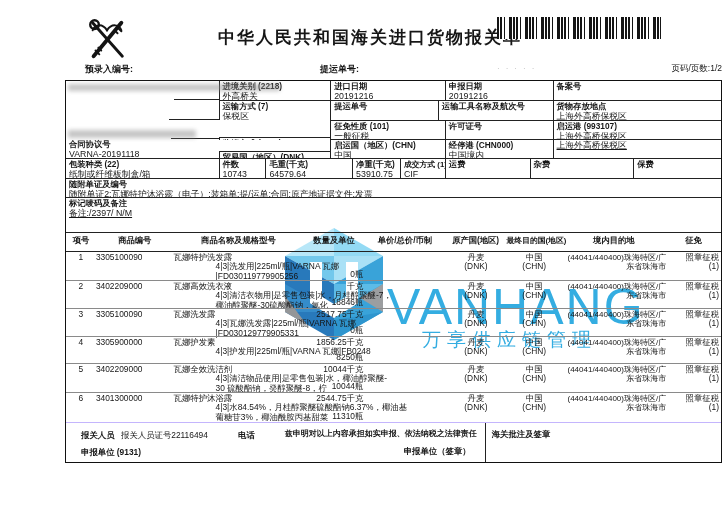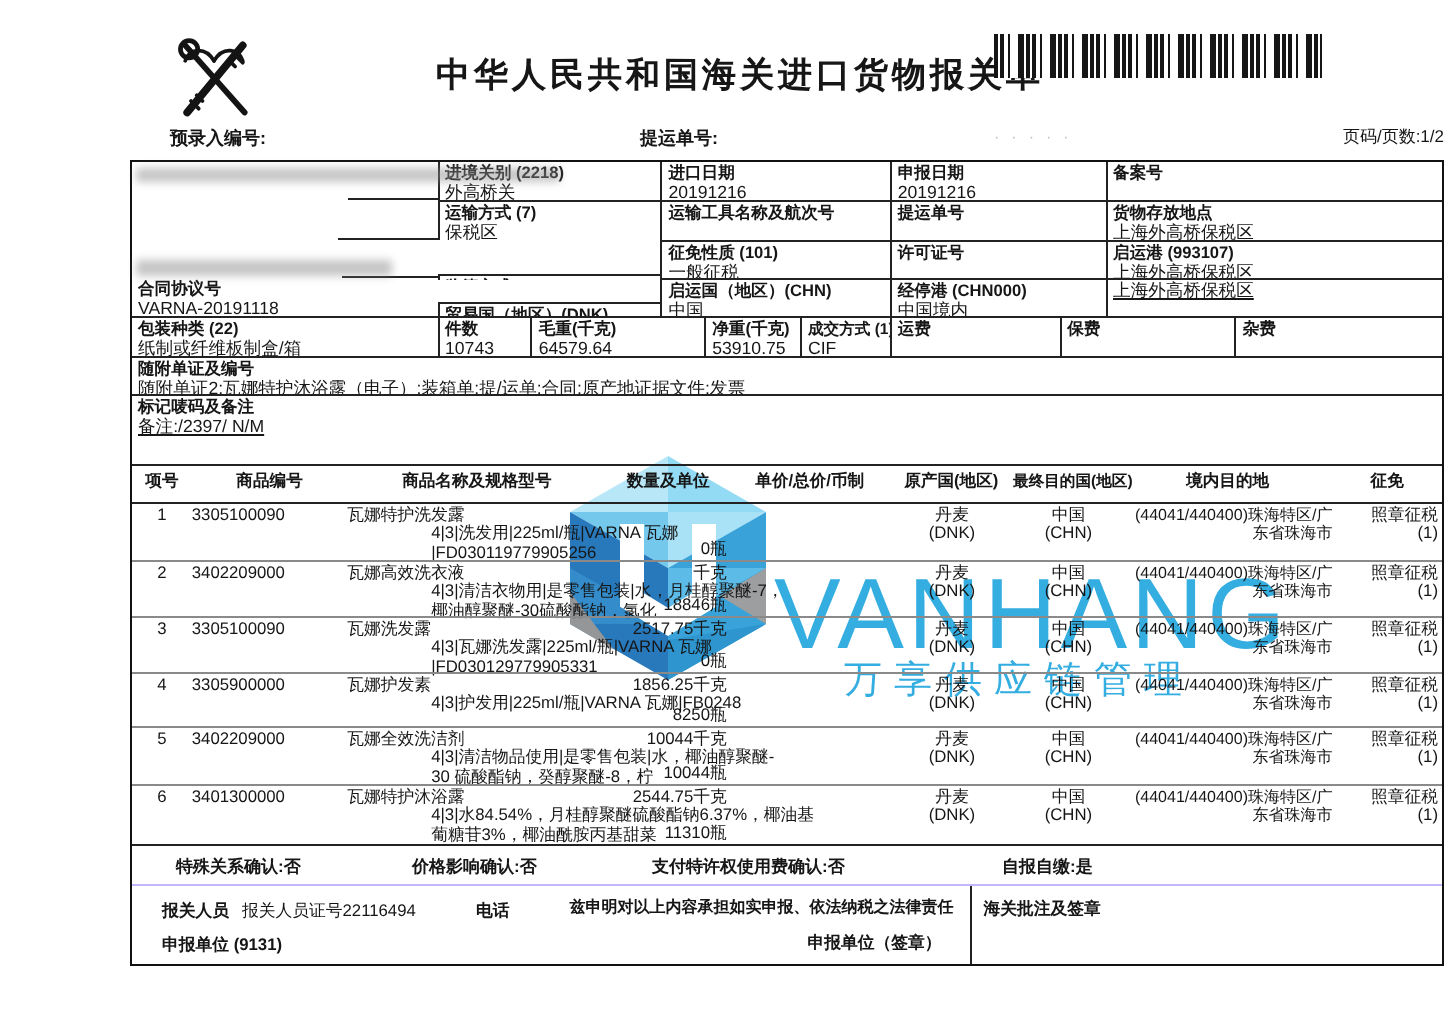"运输工具名称及航次号" div.c { order: before "提运单号" -> after "提运单号" }
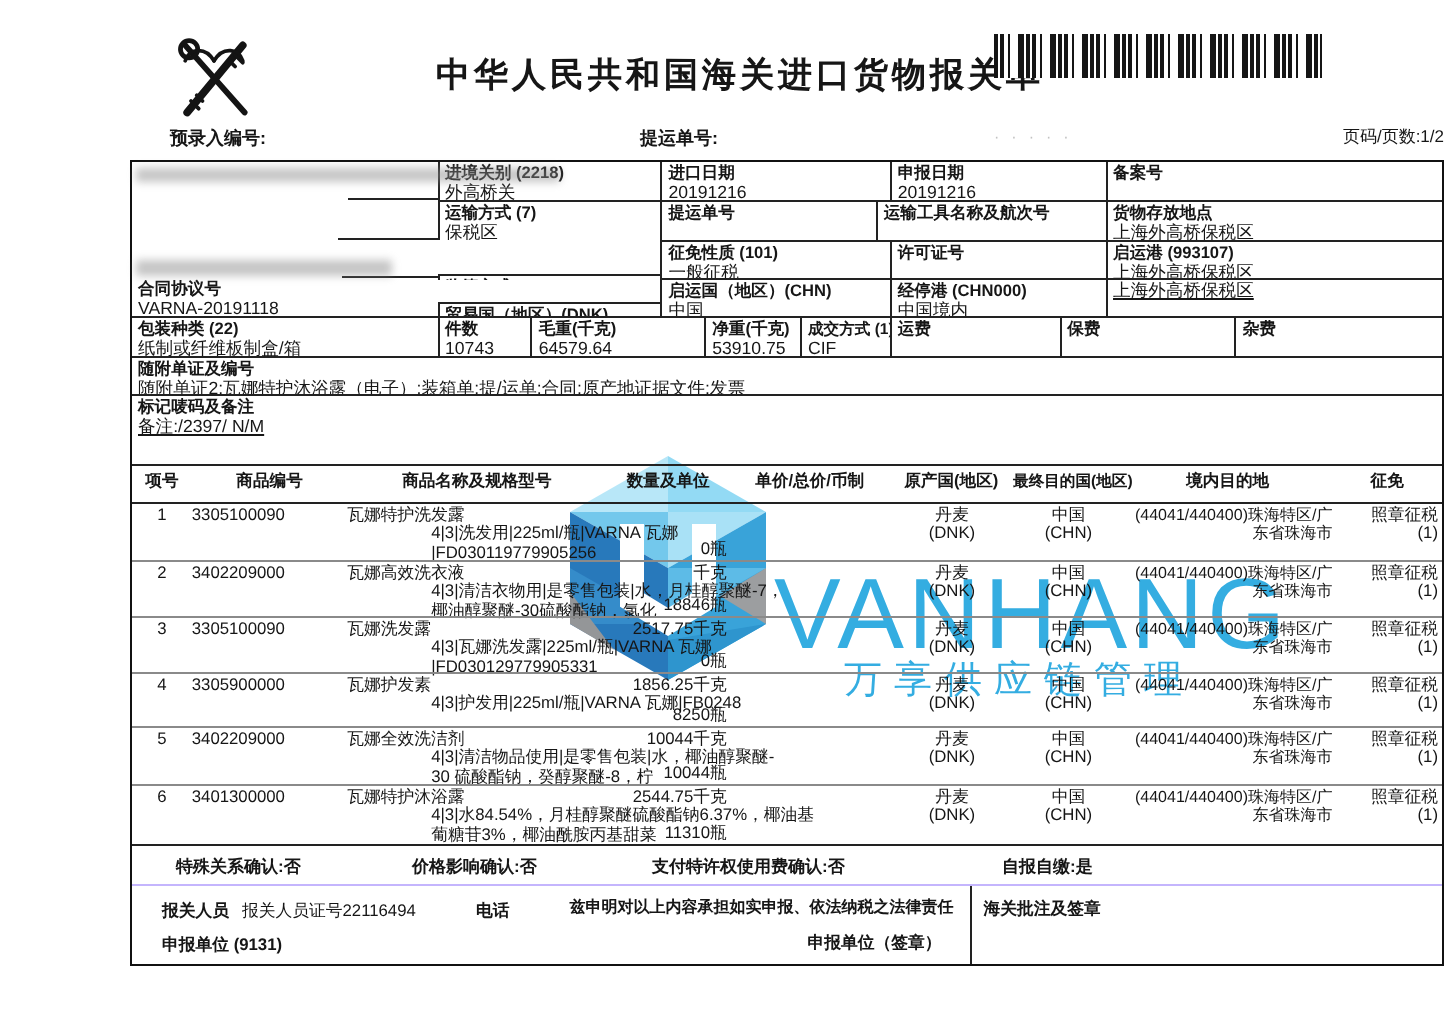"保费" div.c { order: before "杂费" -> after "杂费" }
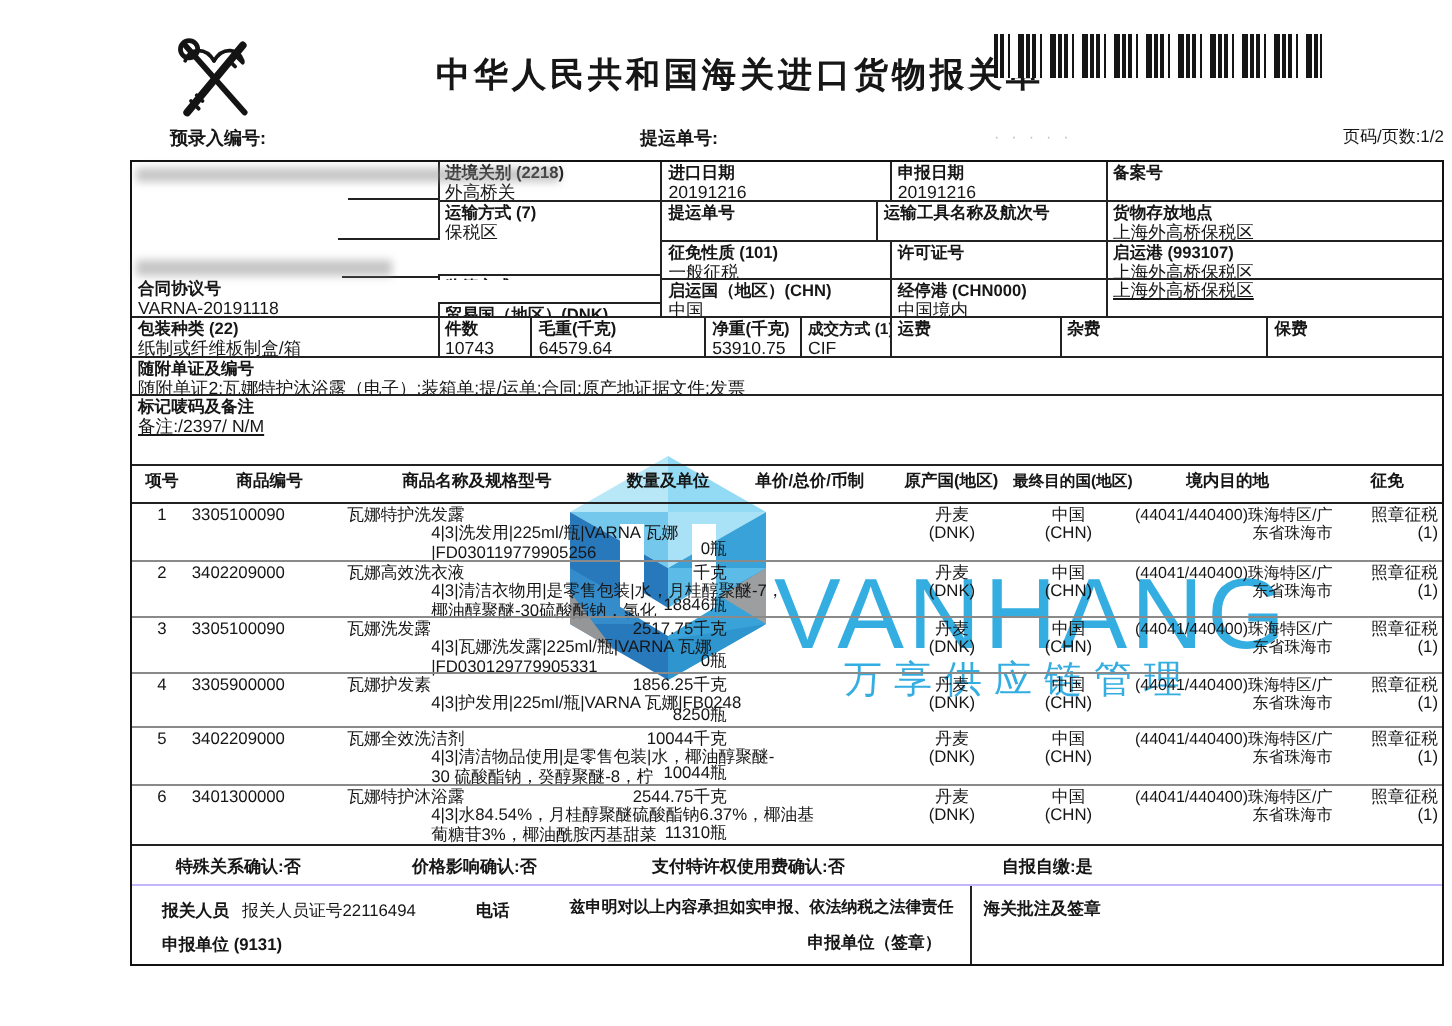"特殊关系确认:否" div.confirm-row { html: <div> <span>特殊关系确认:否</span> <span>价格影响确认:否</span> <span>支付特许权使用费确认:否</span> <span>自报自缴:是</span> </div> -> none }
